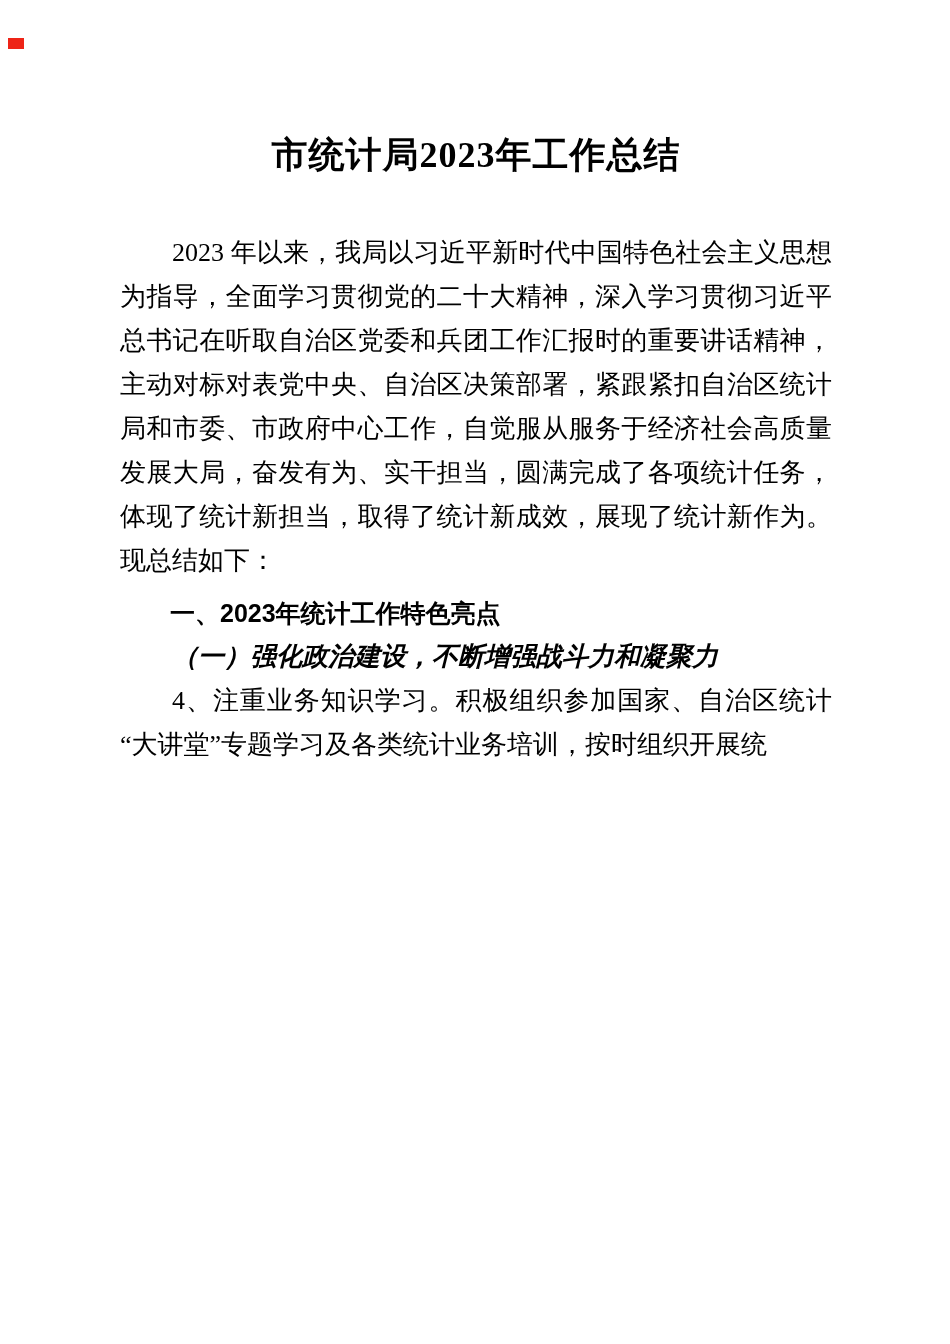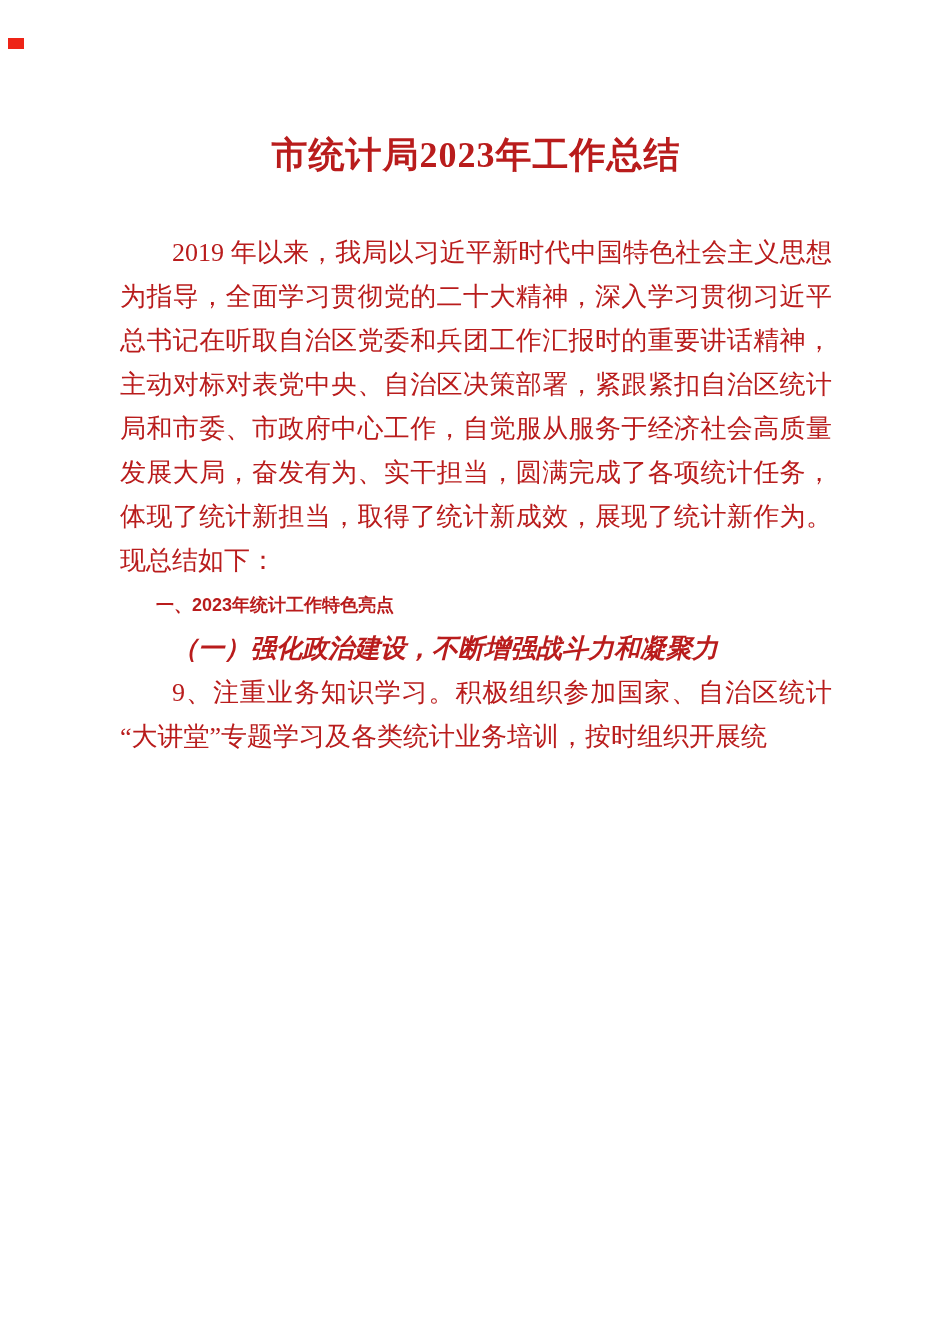"市统计局2023年工作总结" .page { color: #b91c1c -> #000000 }
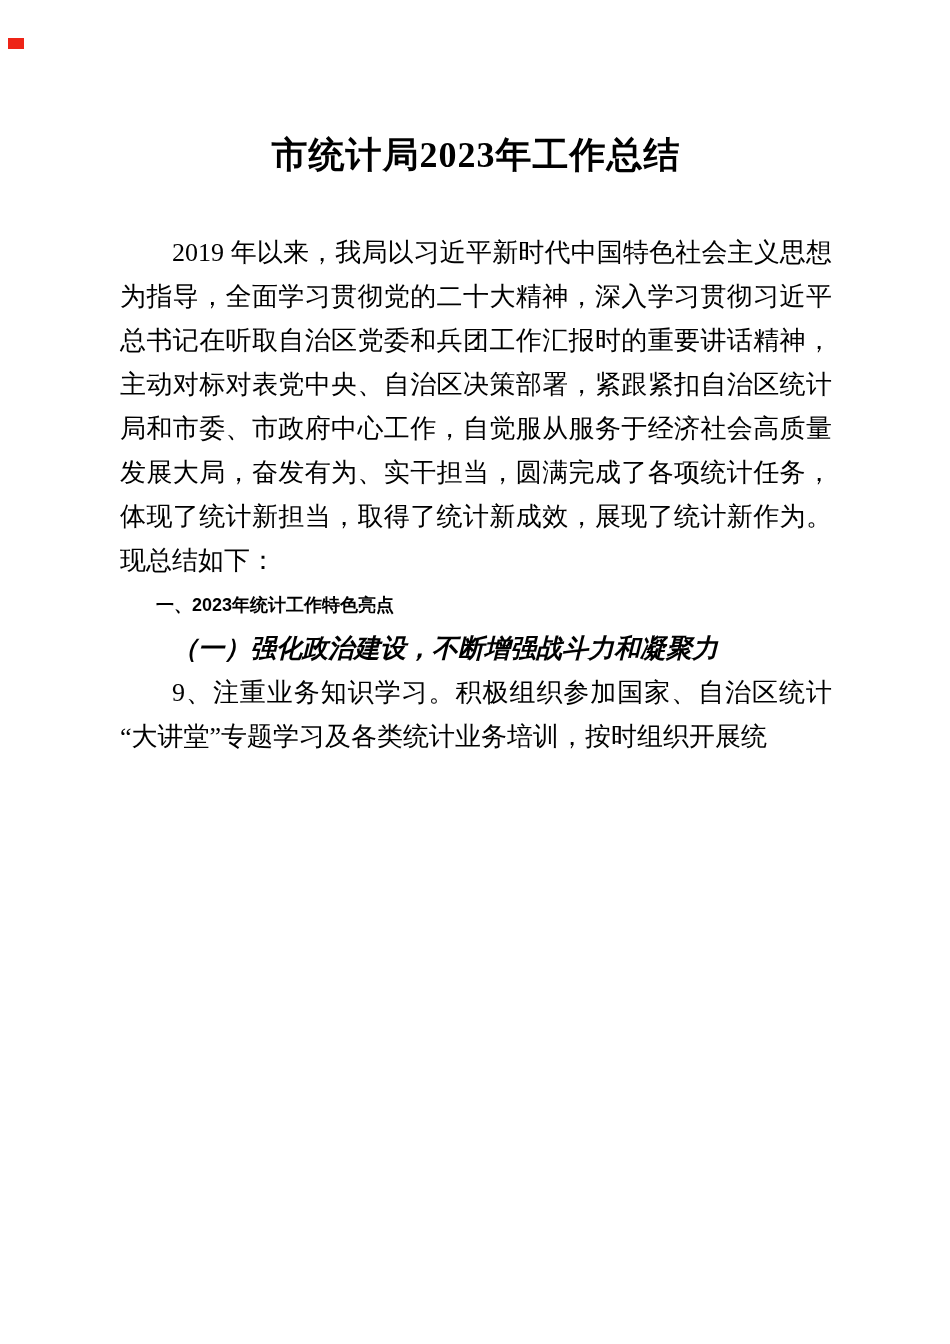"2019" p.body-para { text: 2019 -> 2023 }
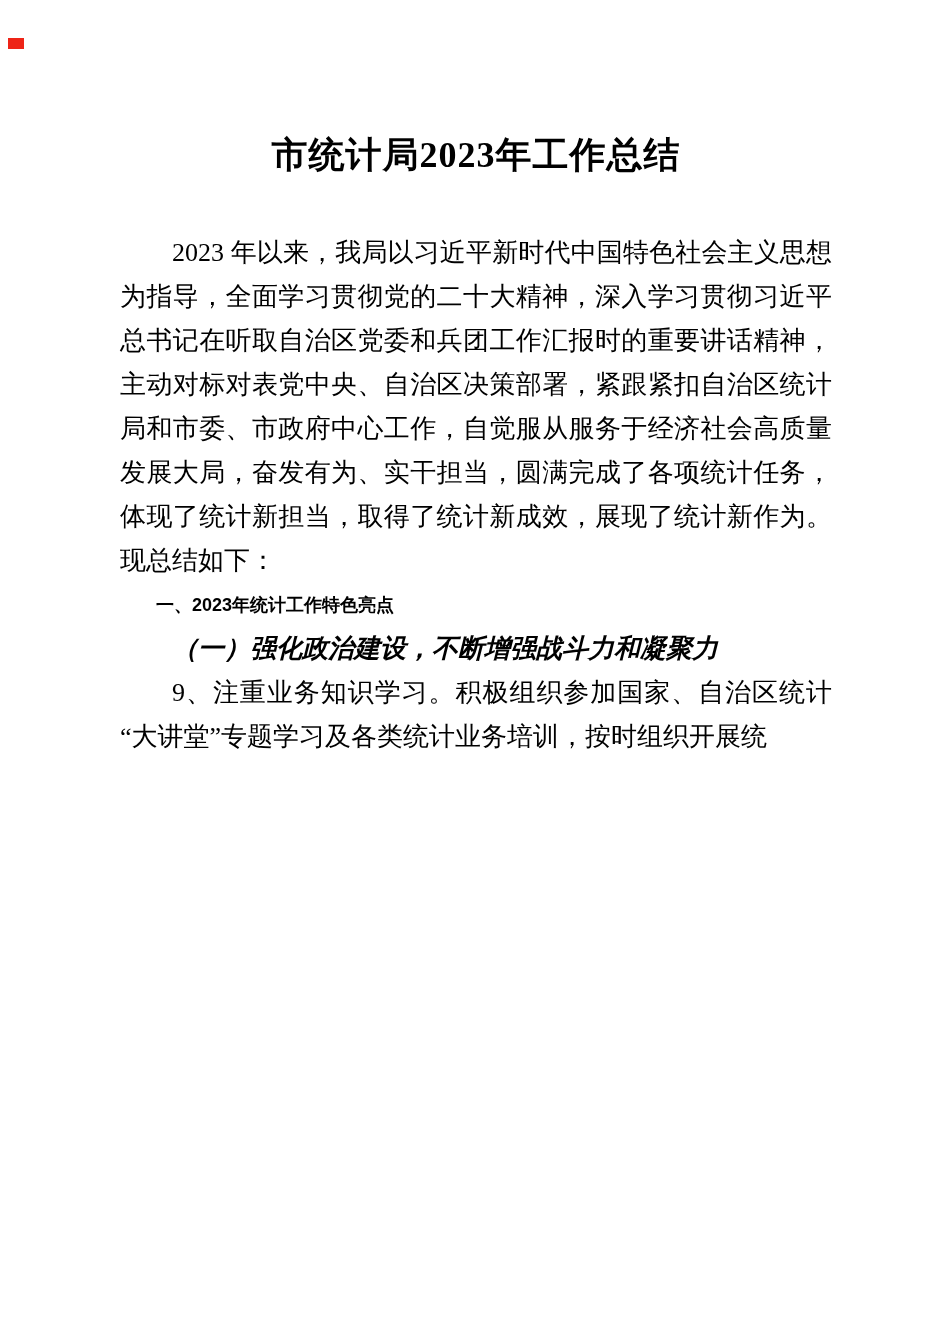"一、2023年统计工作特色亮点" p.heading1 { font-size: 18px -> 25px; margin-top: none -> 8px }
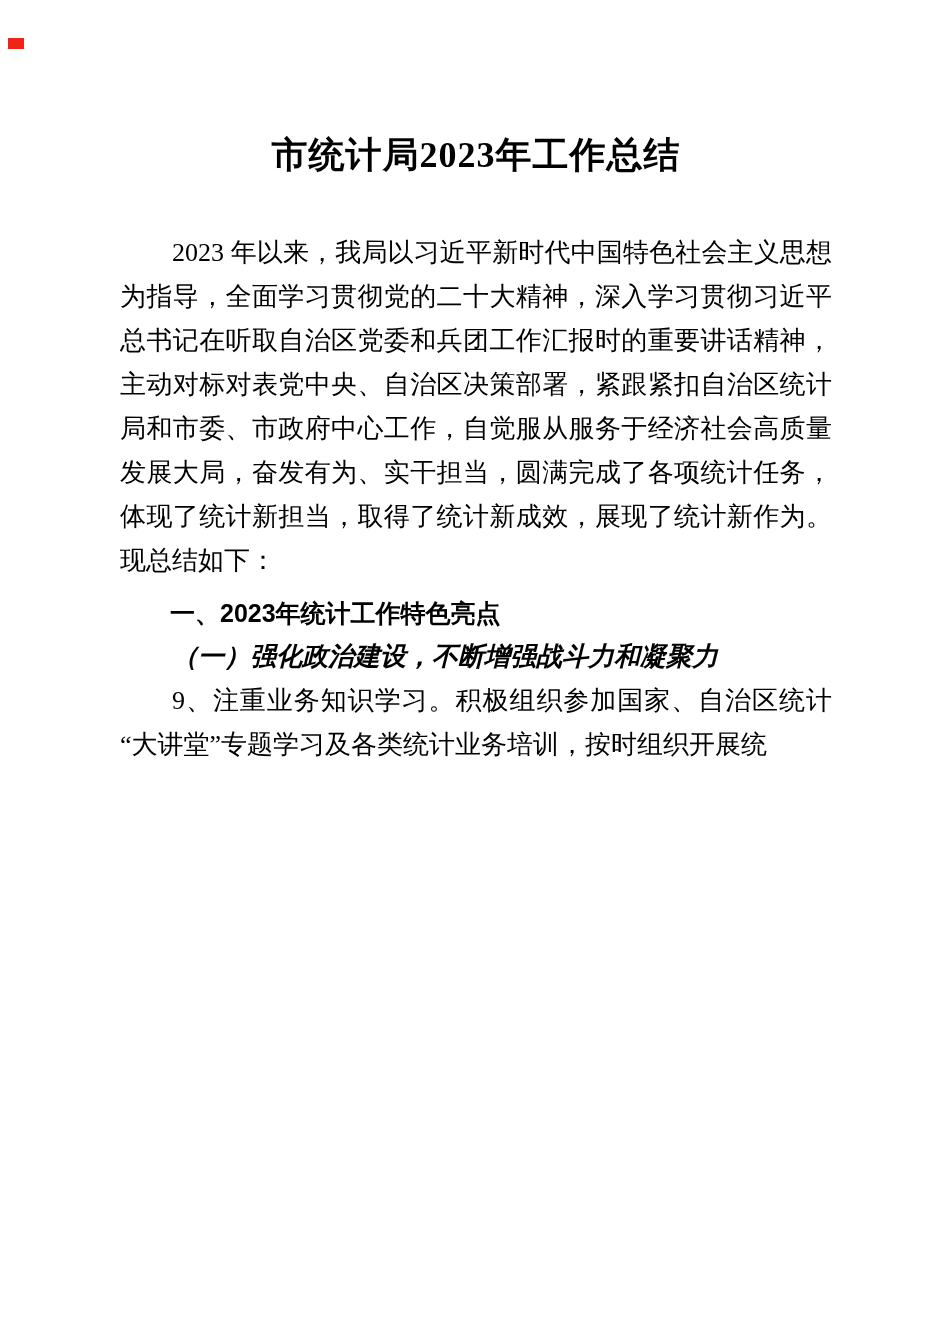"9、注重业务知识学习。积极组织参加国家、自治区统计“大讲堂”专题学习及各类统计业" p.body-para { text: 9 -> 4 }
